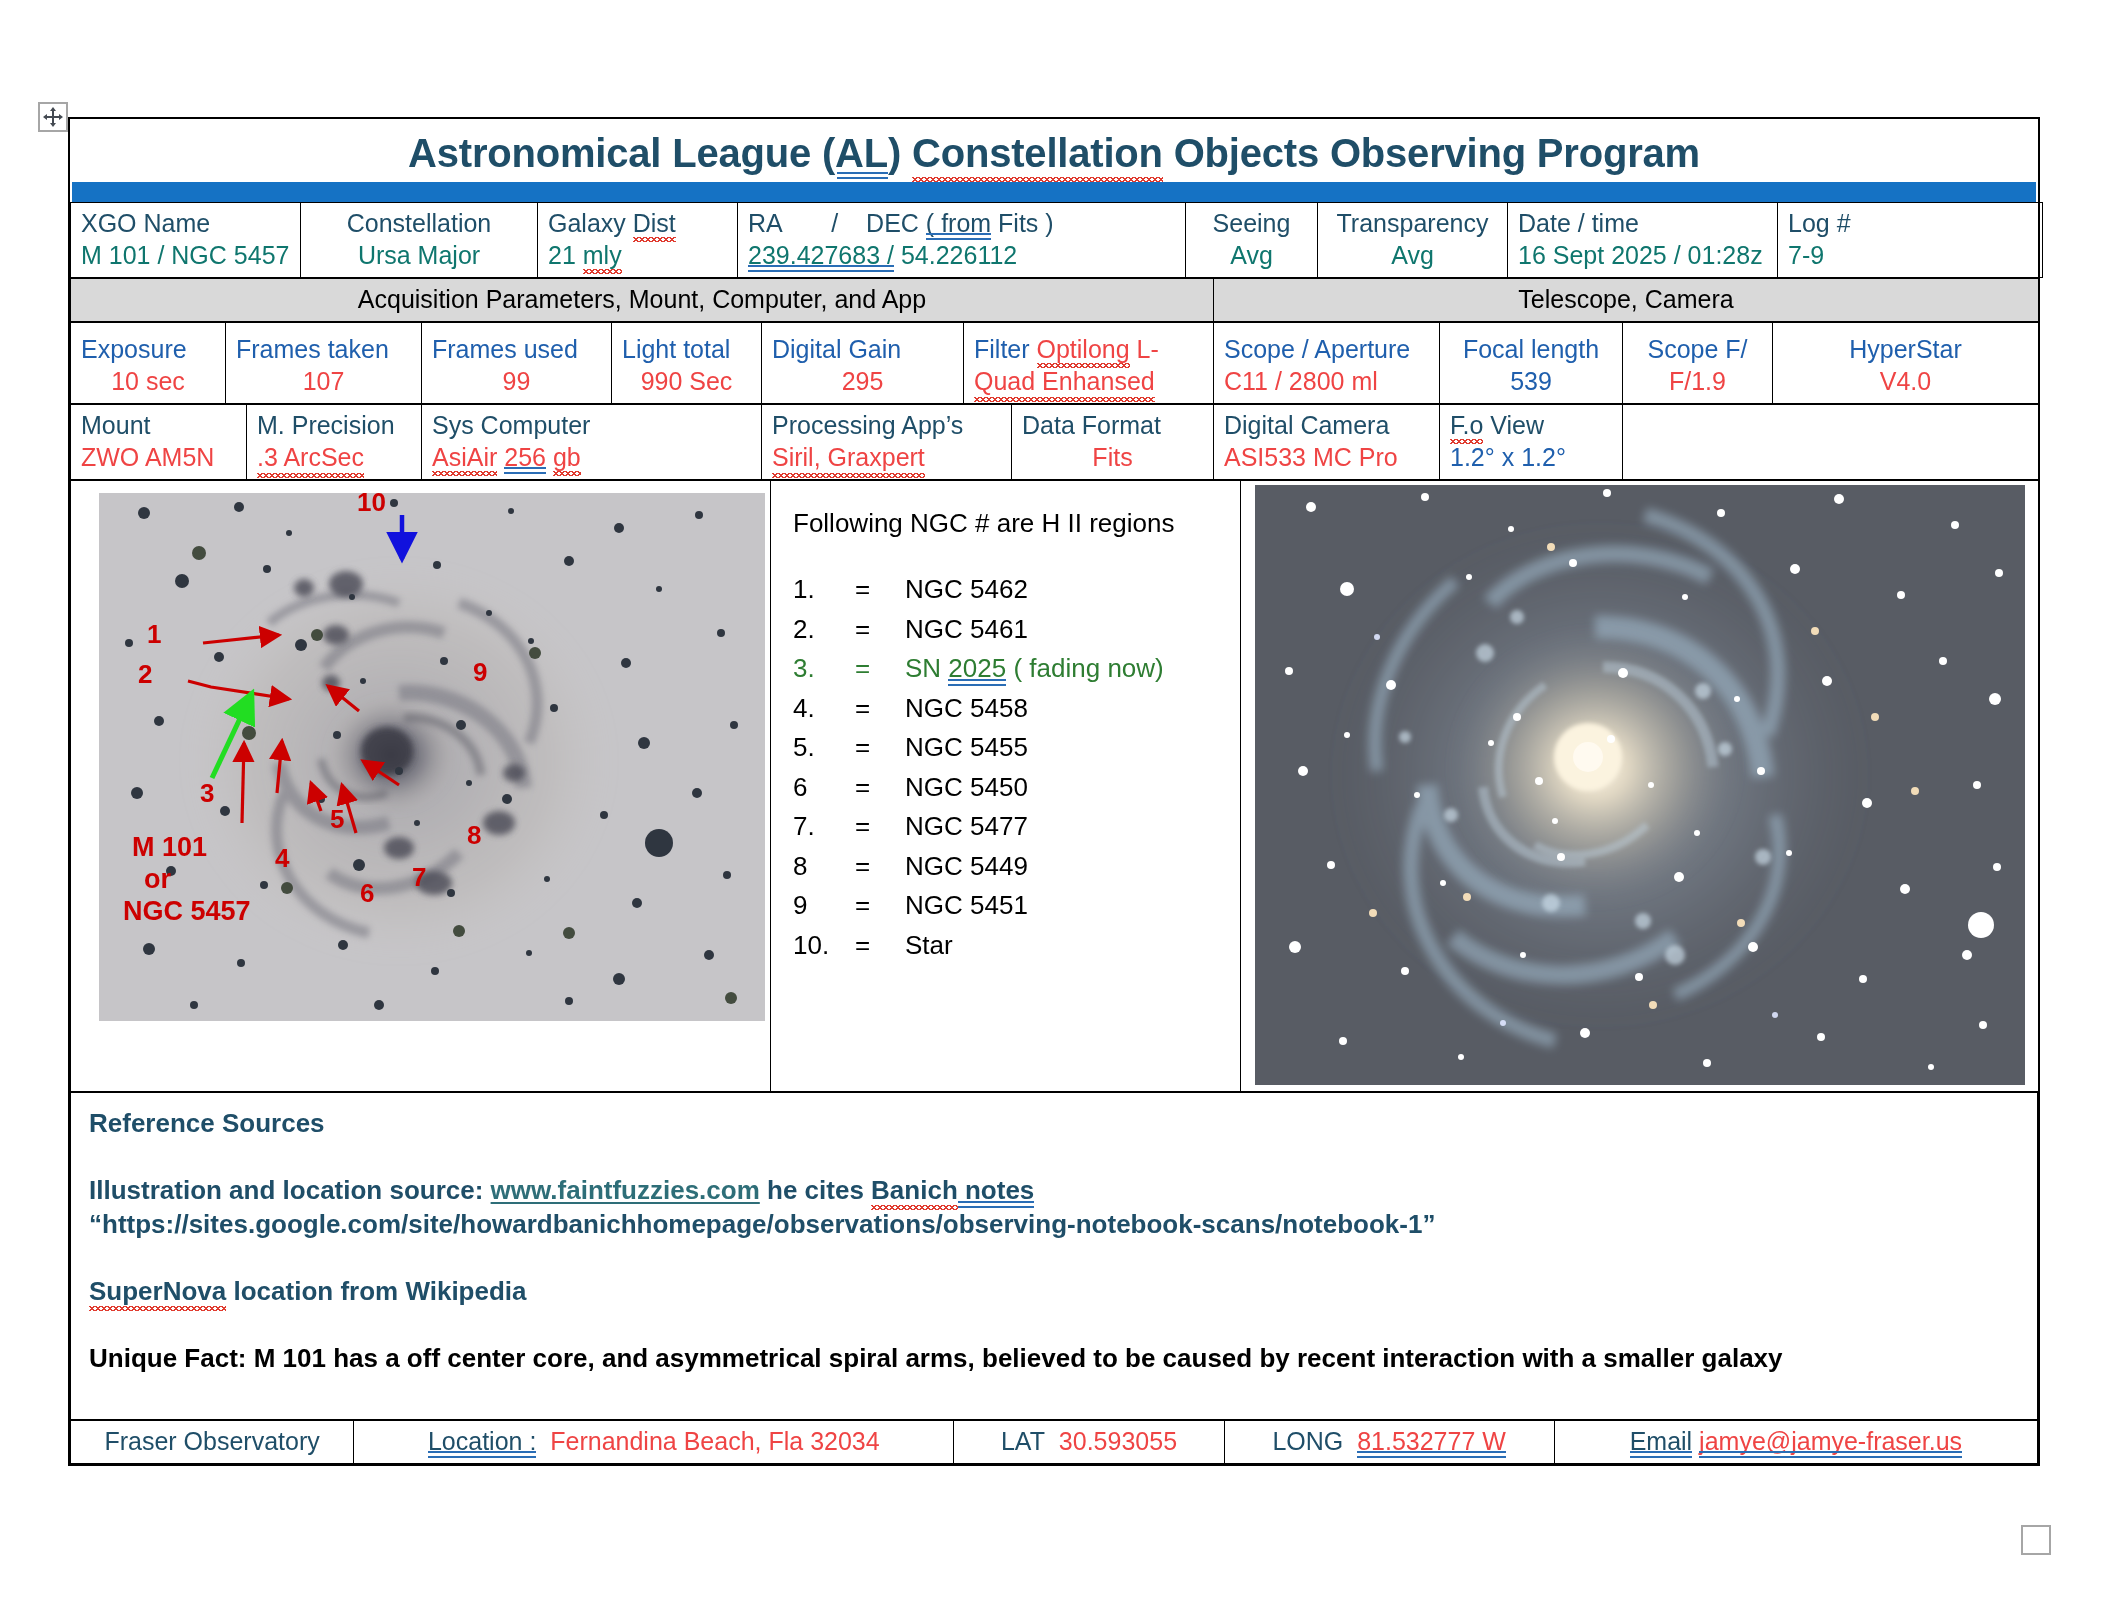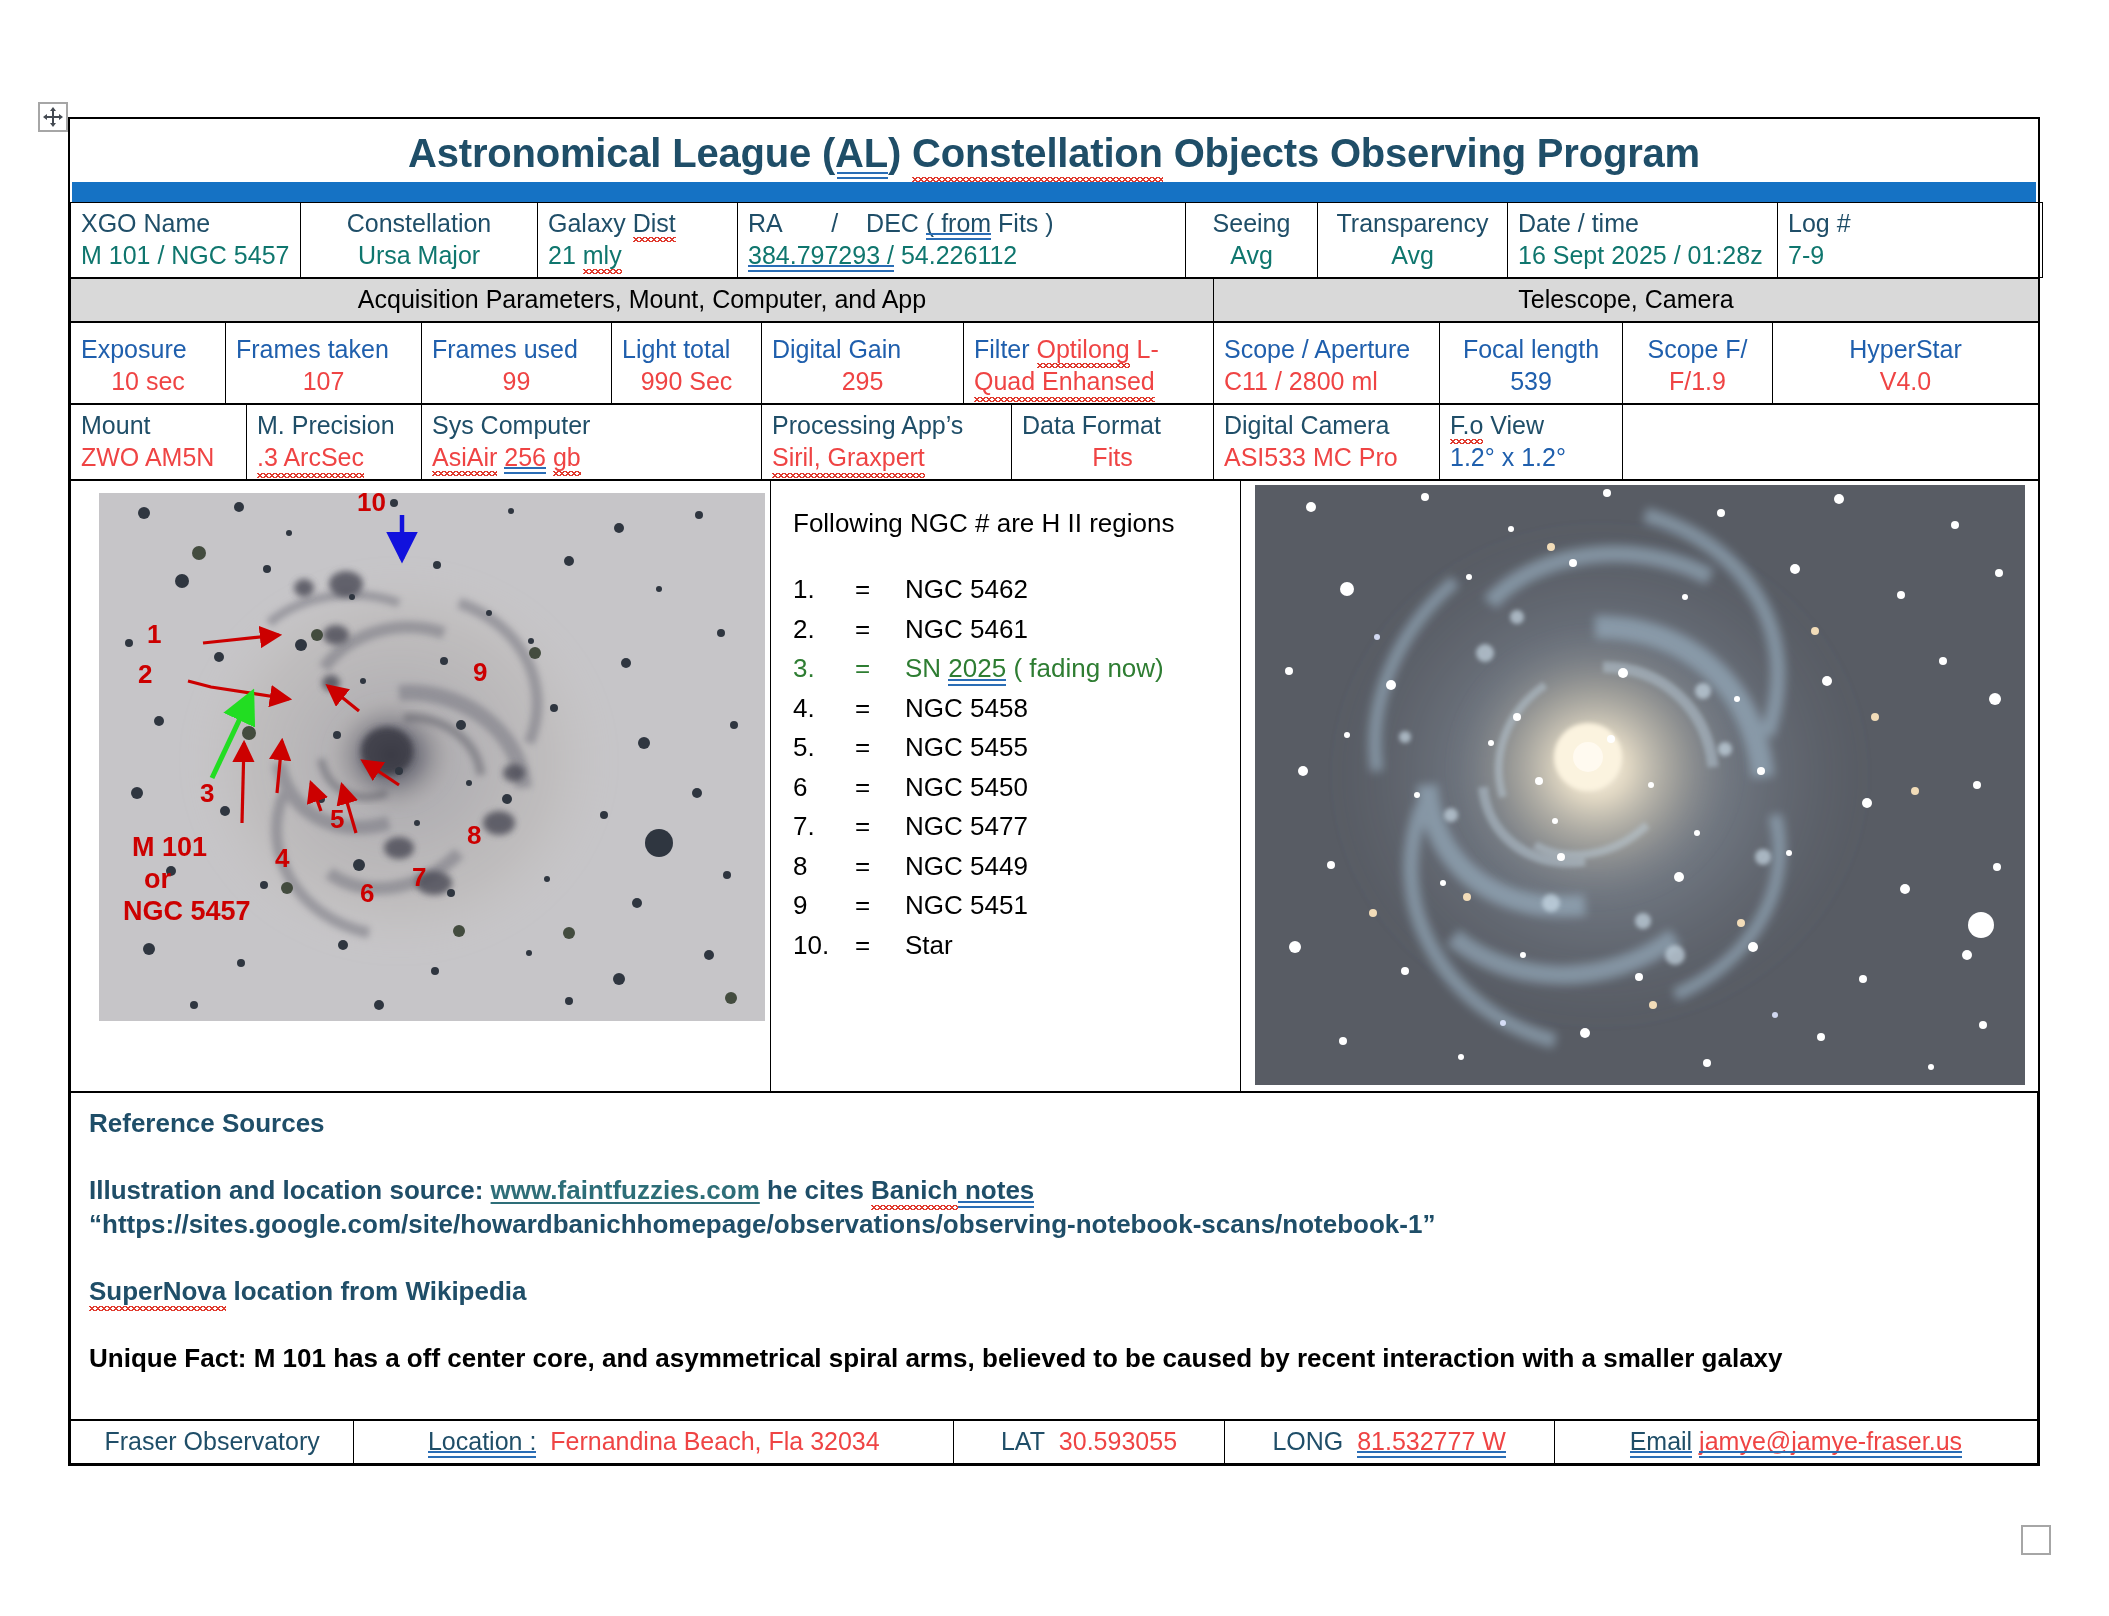"384.797293 /" span { text: 384.797293 -> 239.427683 }
